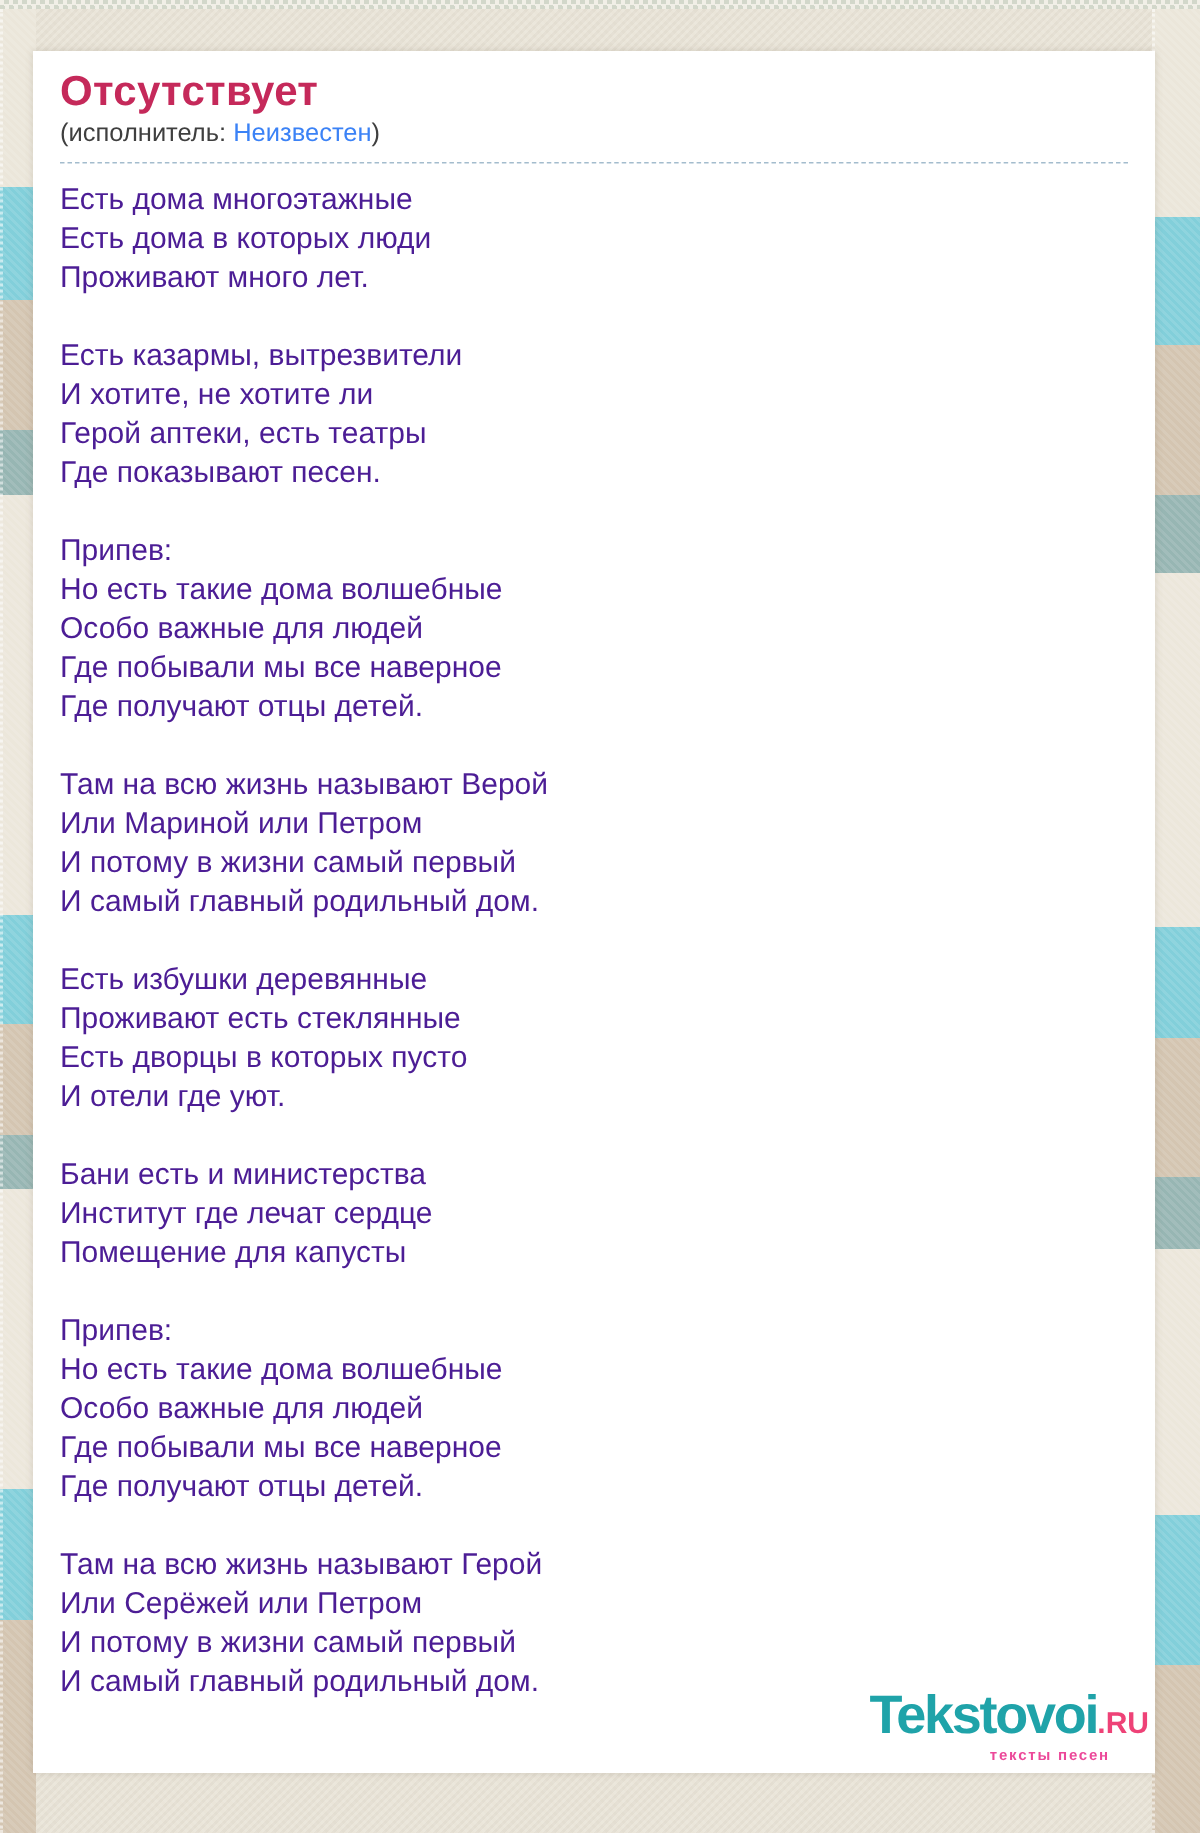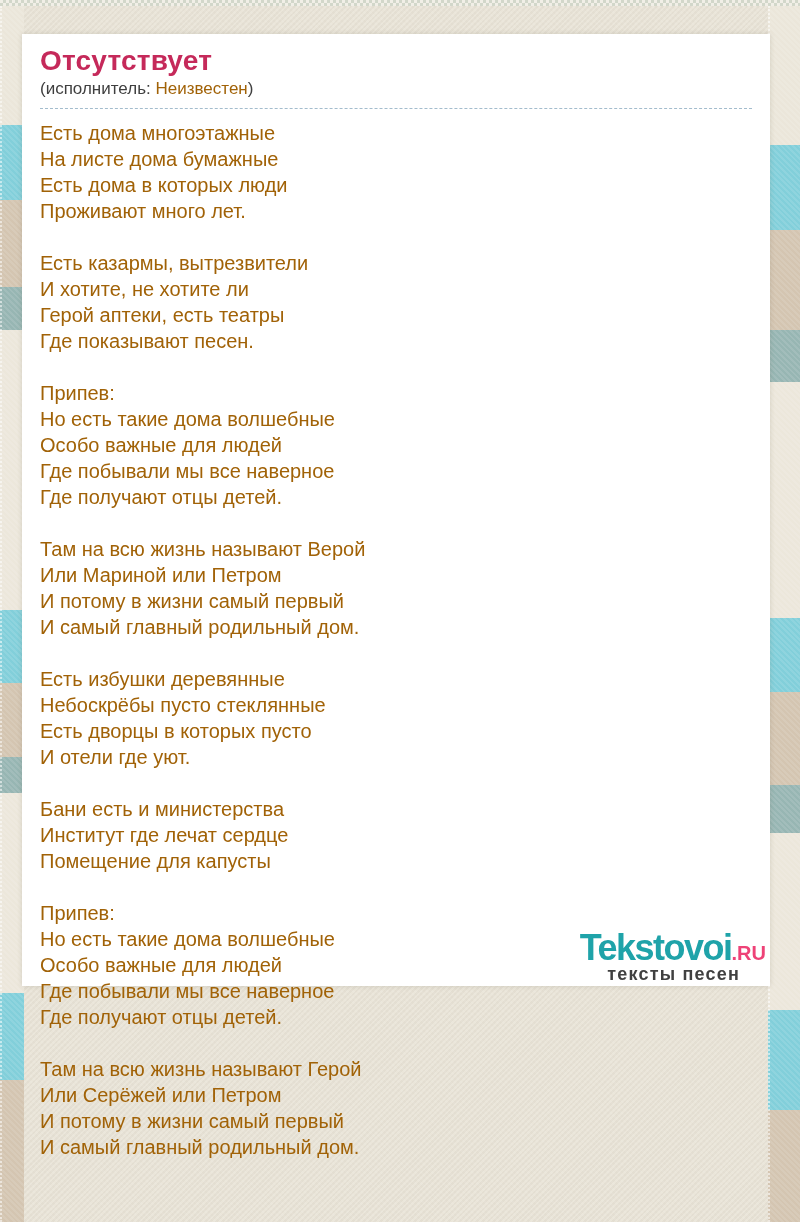"Отсутствует" .panel { height: 952px -> 1148px }
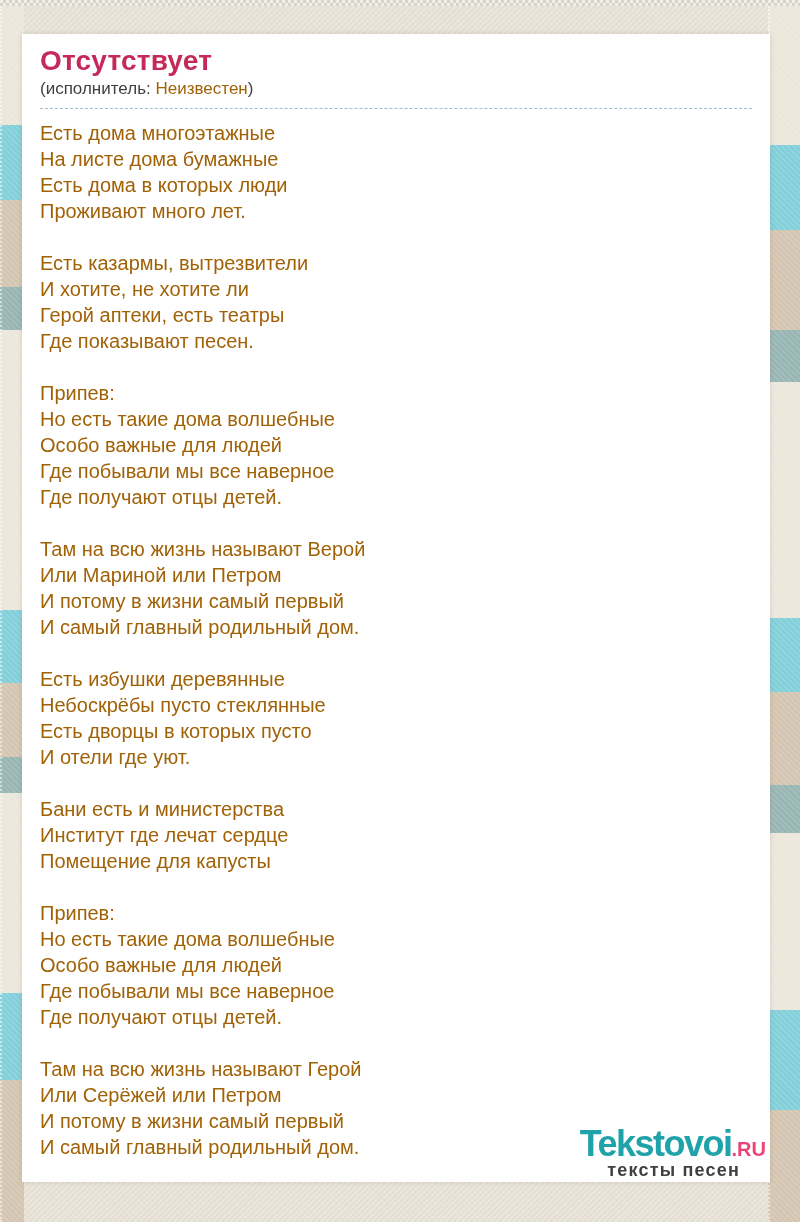"Неизвестен" .artist-link { color: #a16207 -> #3b82f6 }
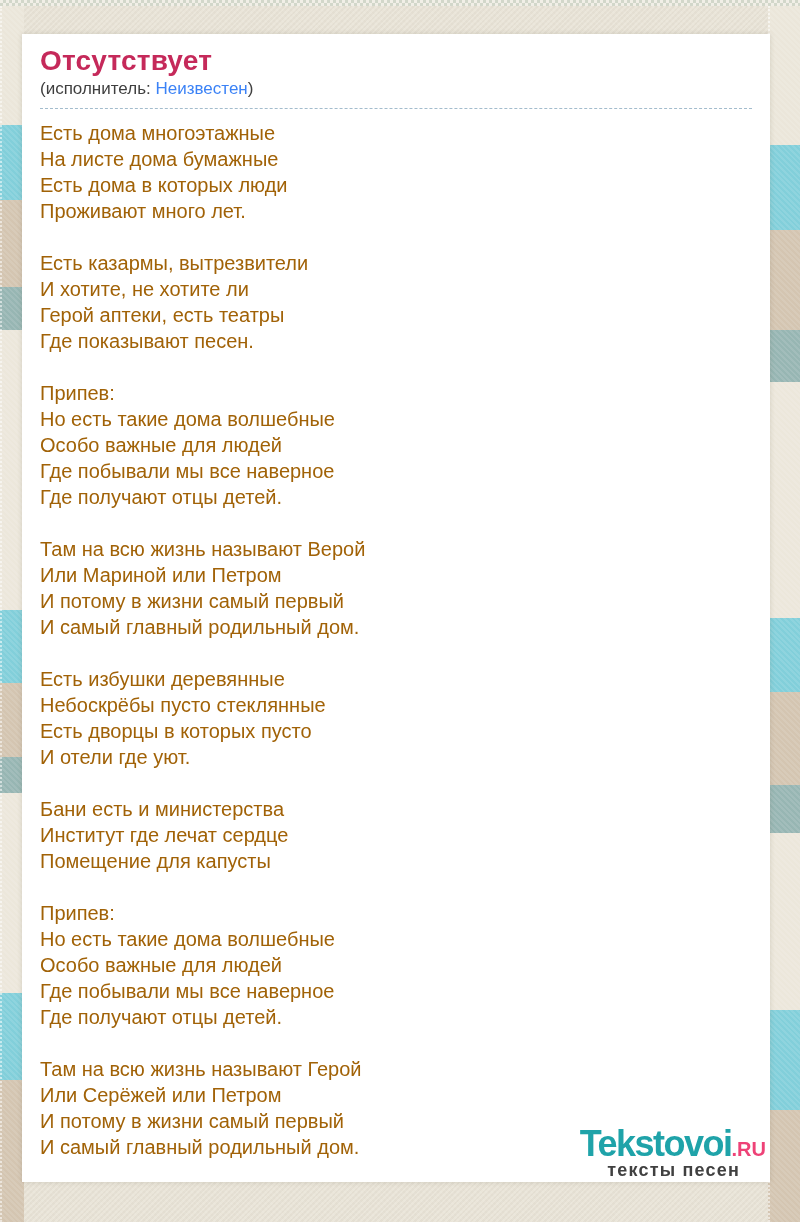"Есть дома многоэтажные" .lyrics { color: #a16207 -> #4c1d95 }
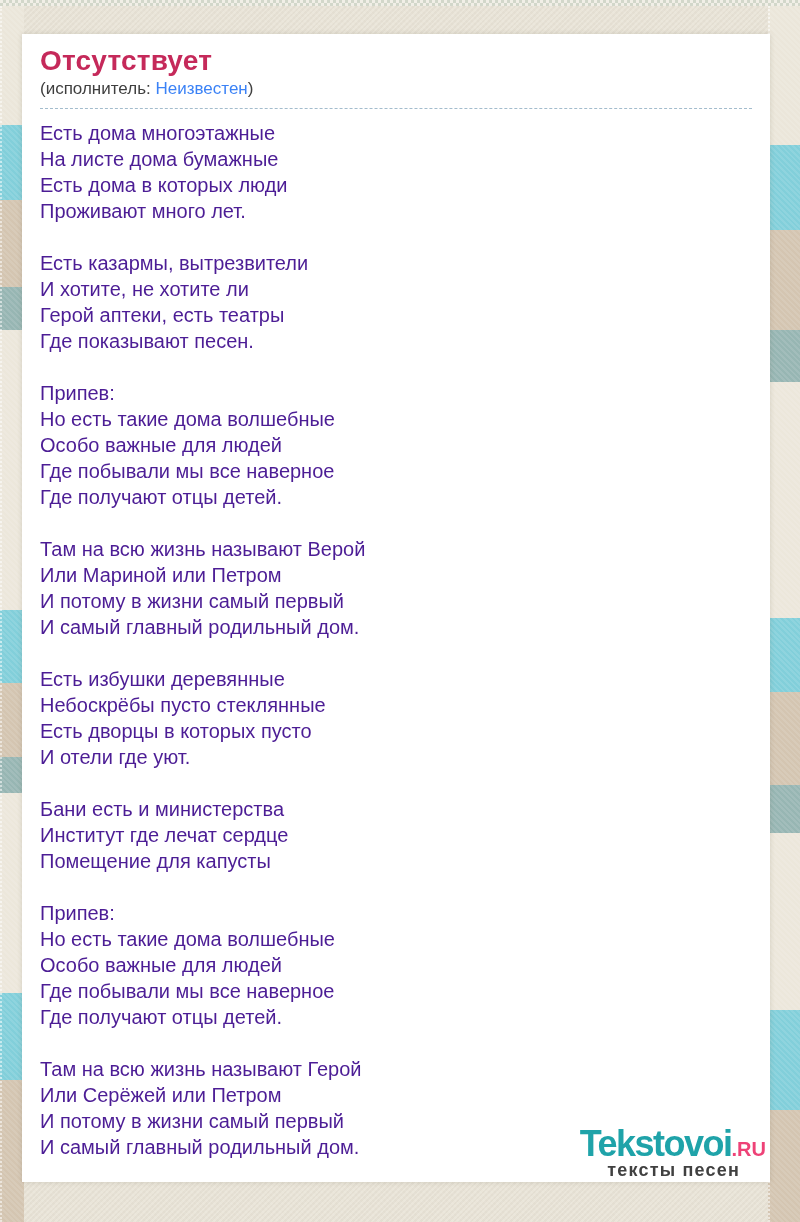"На листе дома бумажные" span.line { html: <span>На листе дома бумажные</span> -> none }
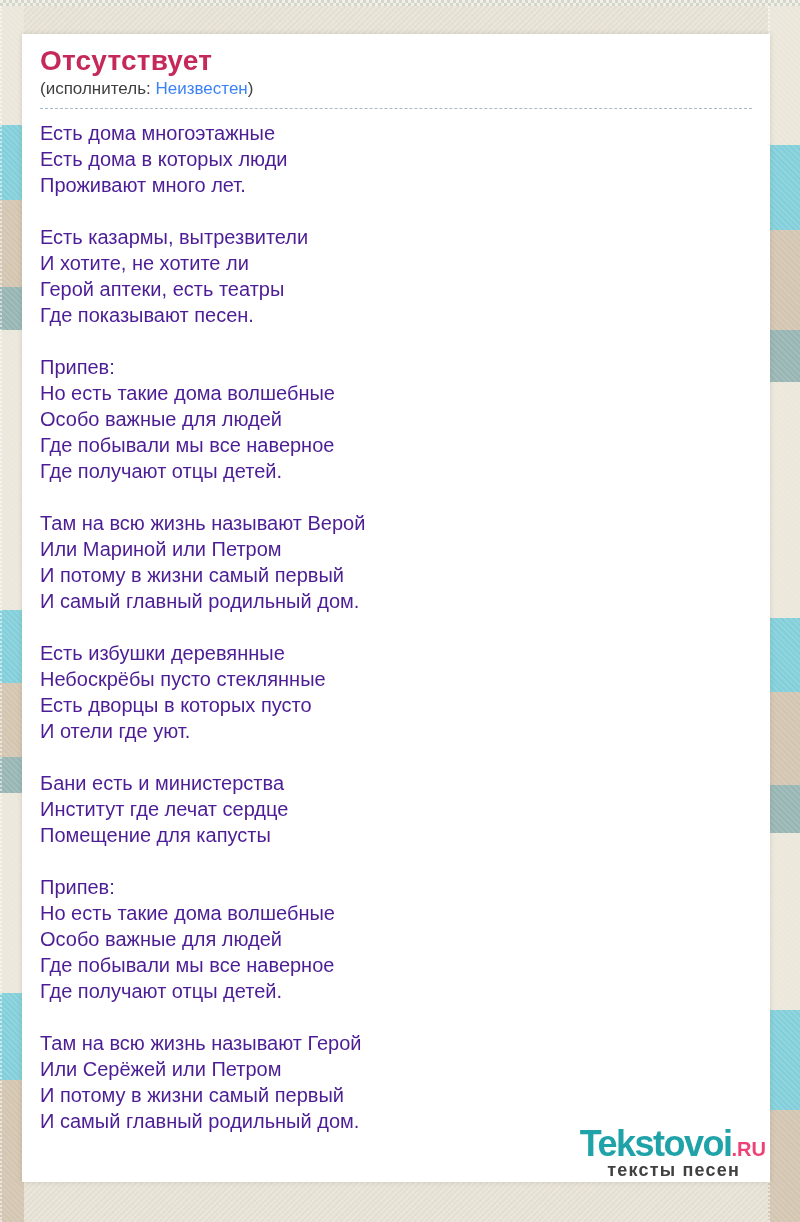"Небоскрёбы пусто стеклянные" span.line { text: Небоскрёбы пусто -> Проживают есть }
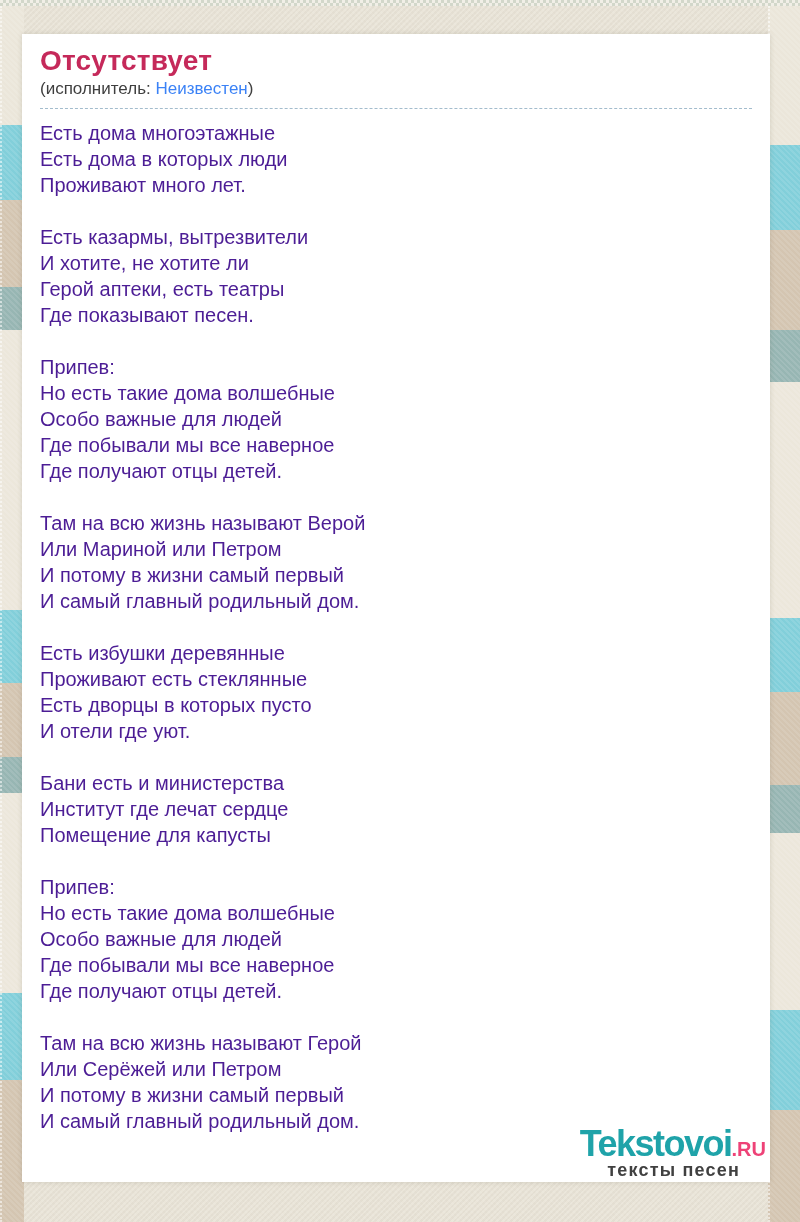"тексты песен" .logo-tagline { color: #404040 -> #ec4899; font-size: 18px -> 10px }
